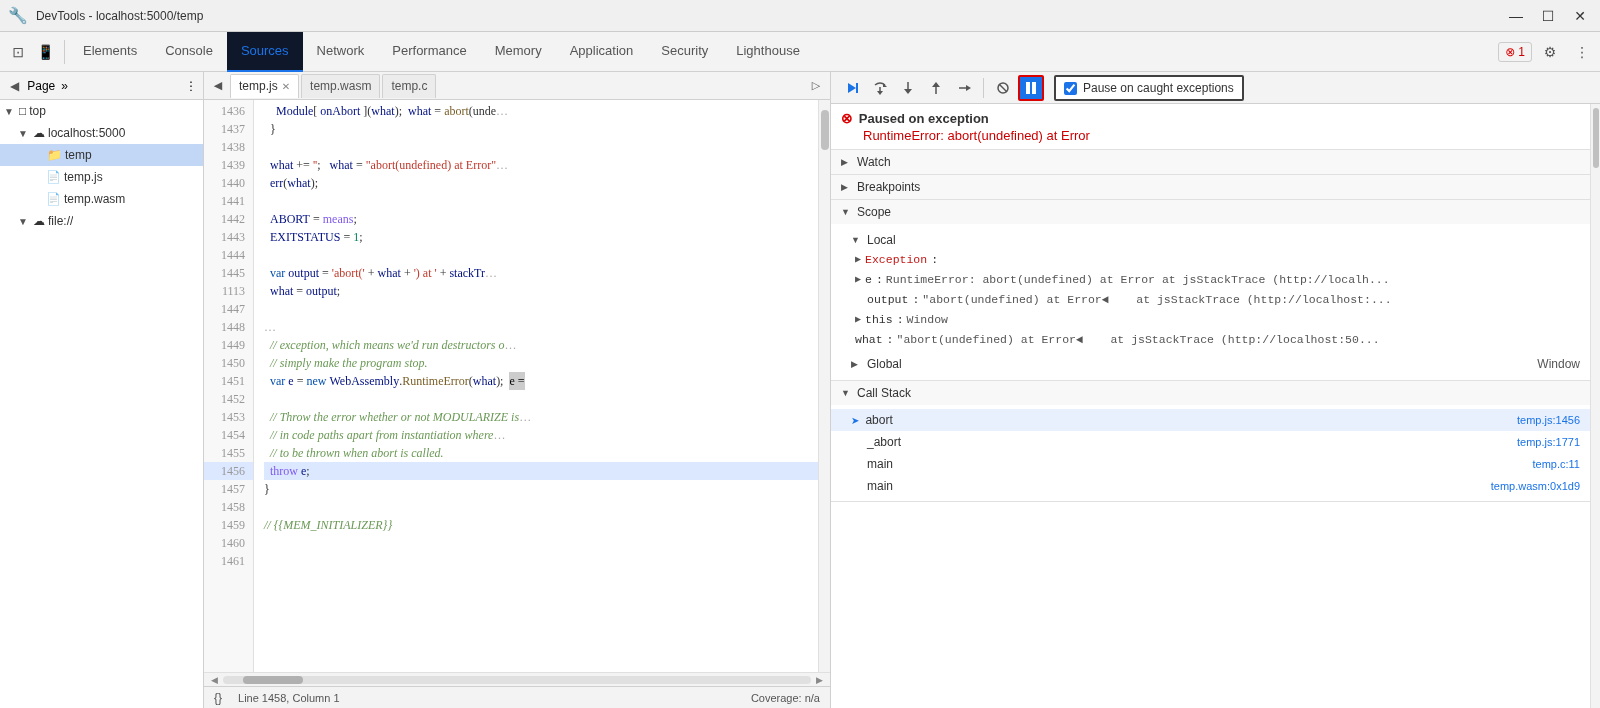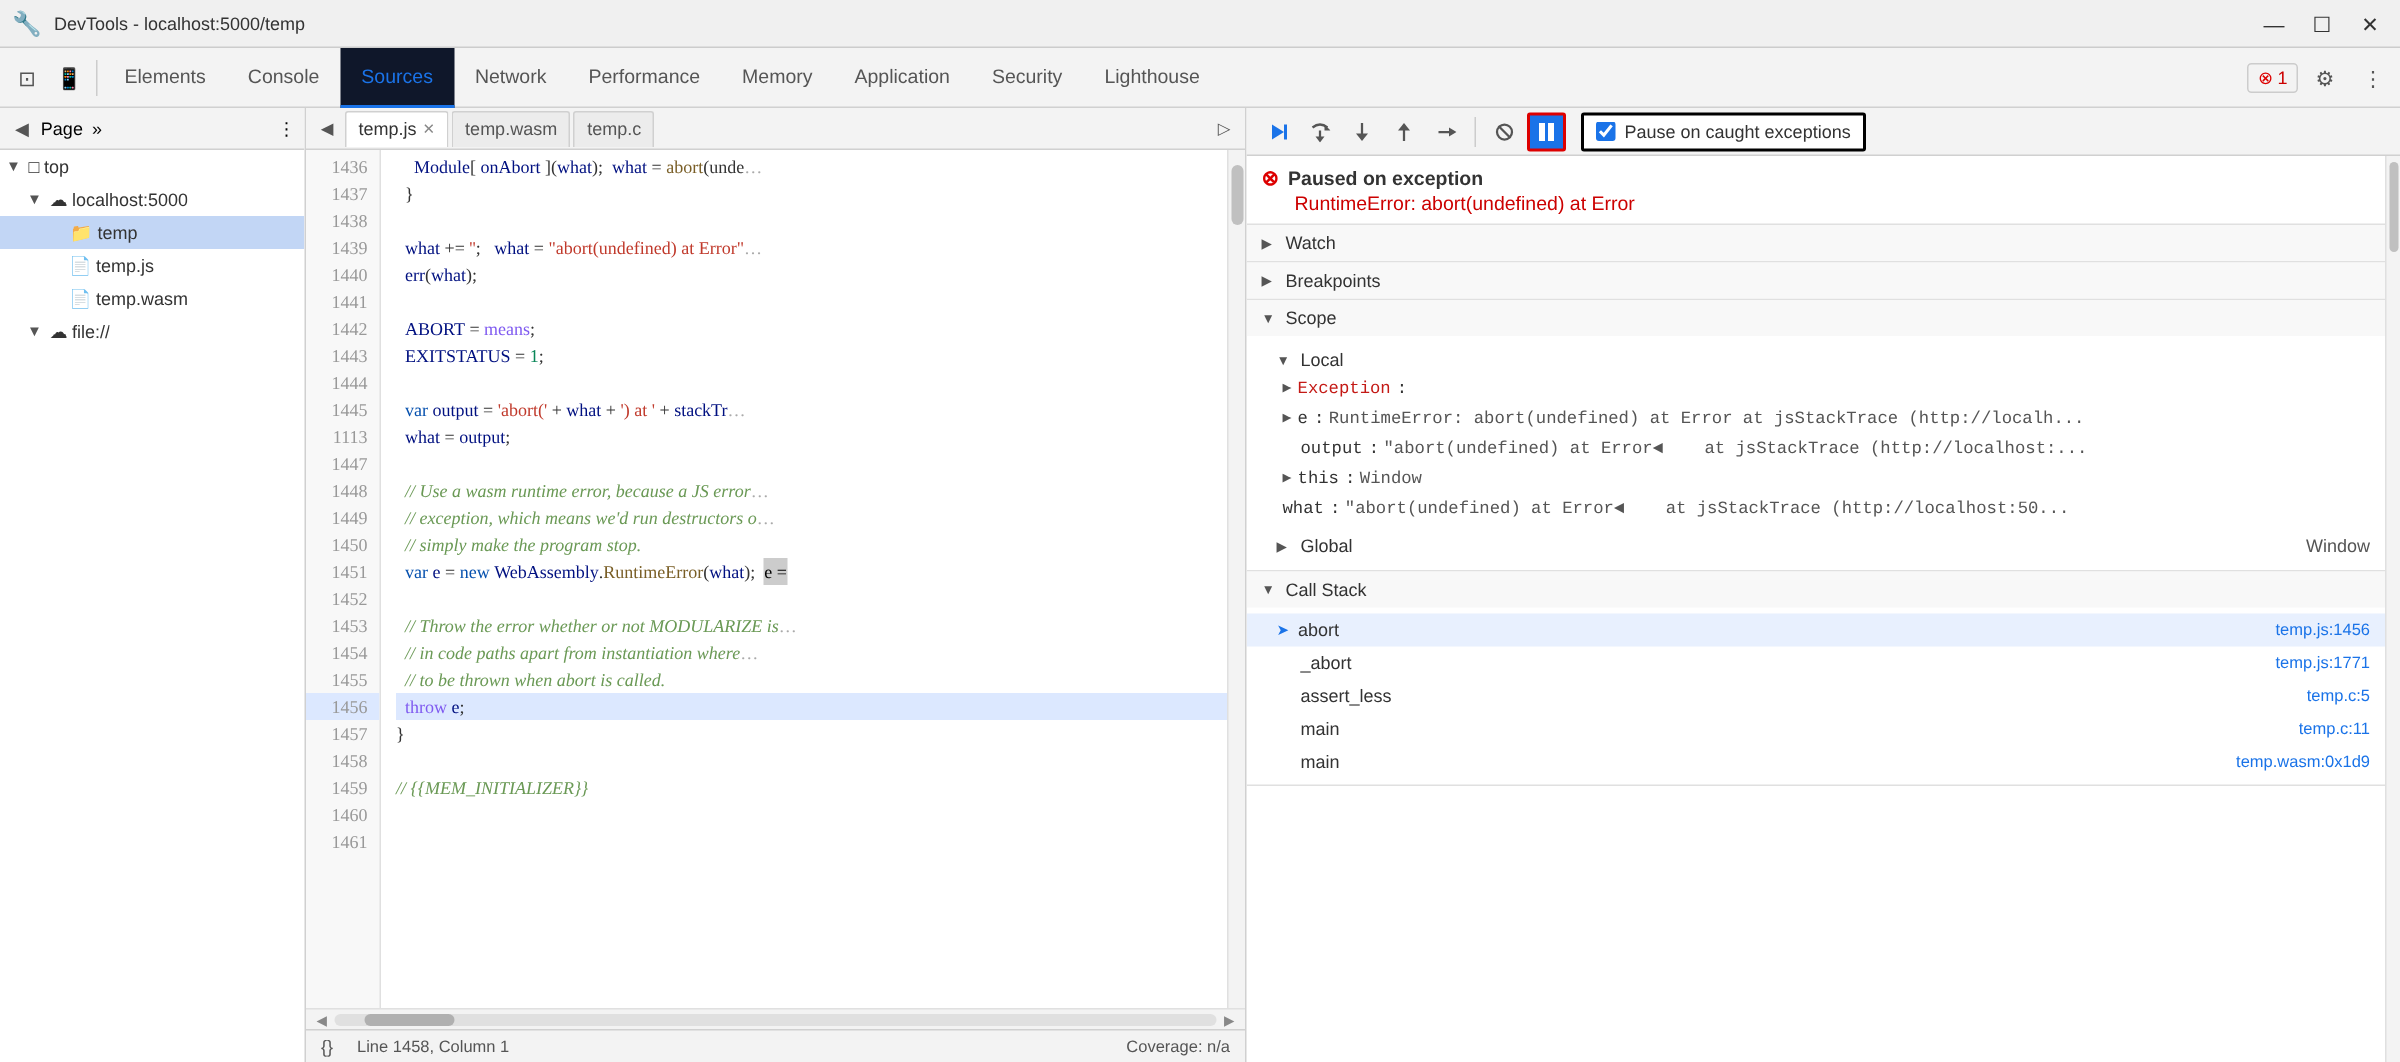"Pause on caught exceptions" #pause-exceptions { align-items: center -> flex-end; border: 2px solid #000000 -> 2px solid #404040 }
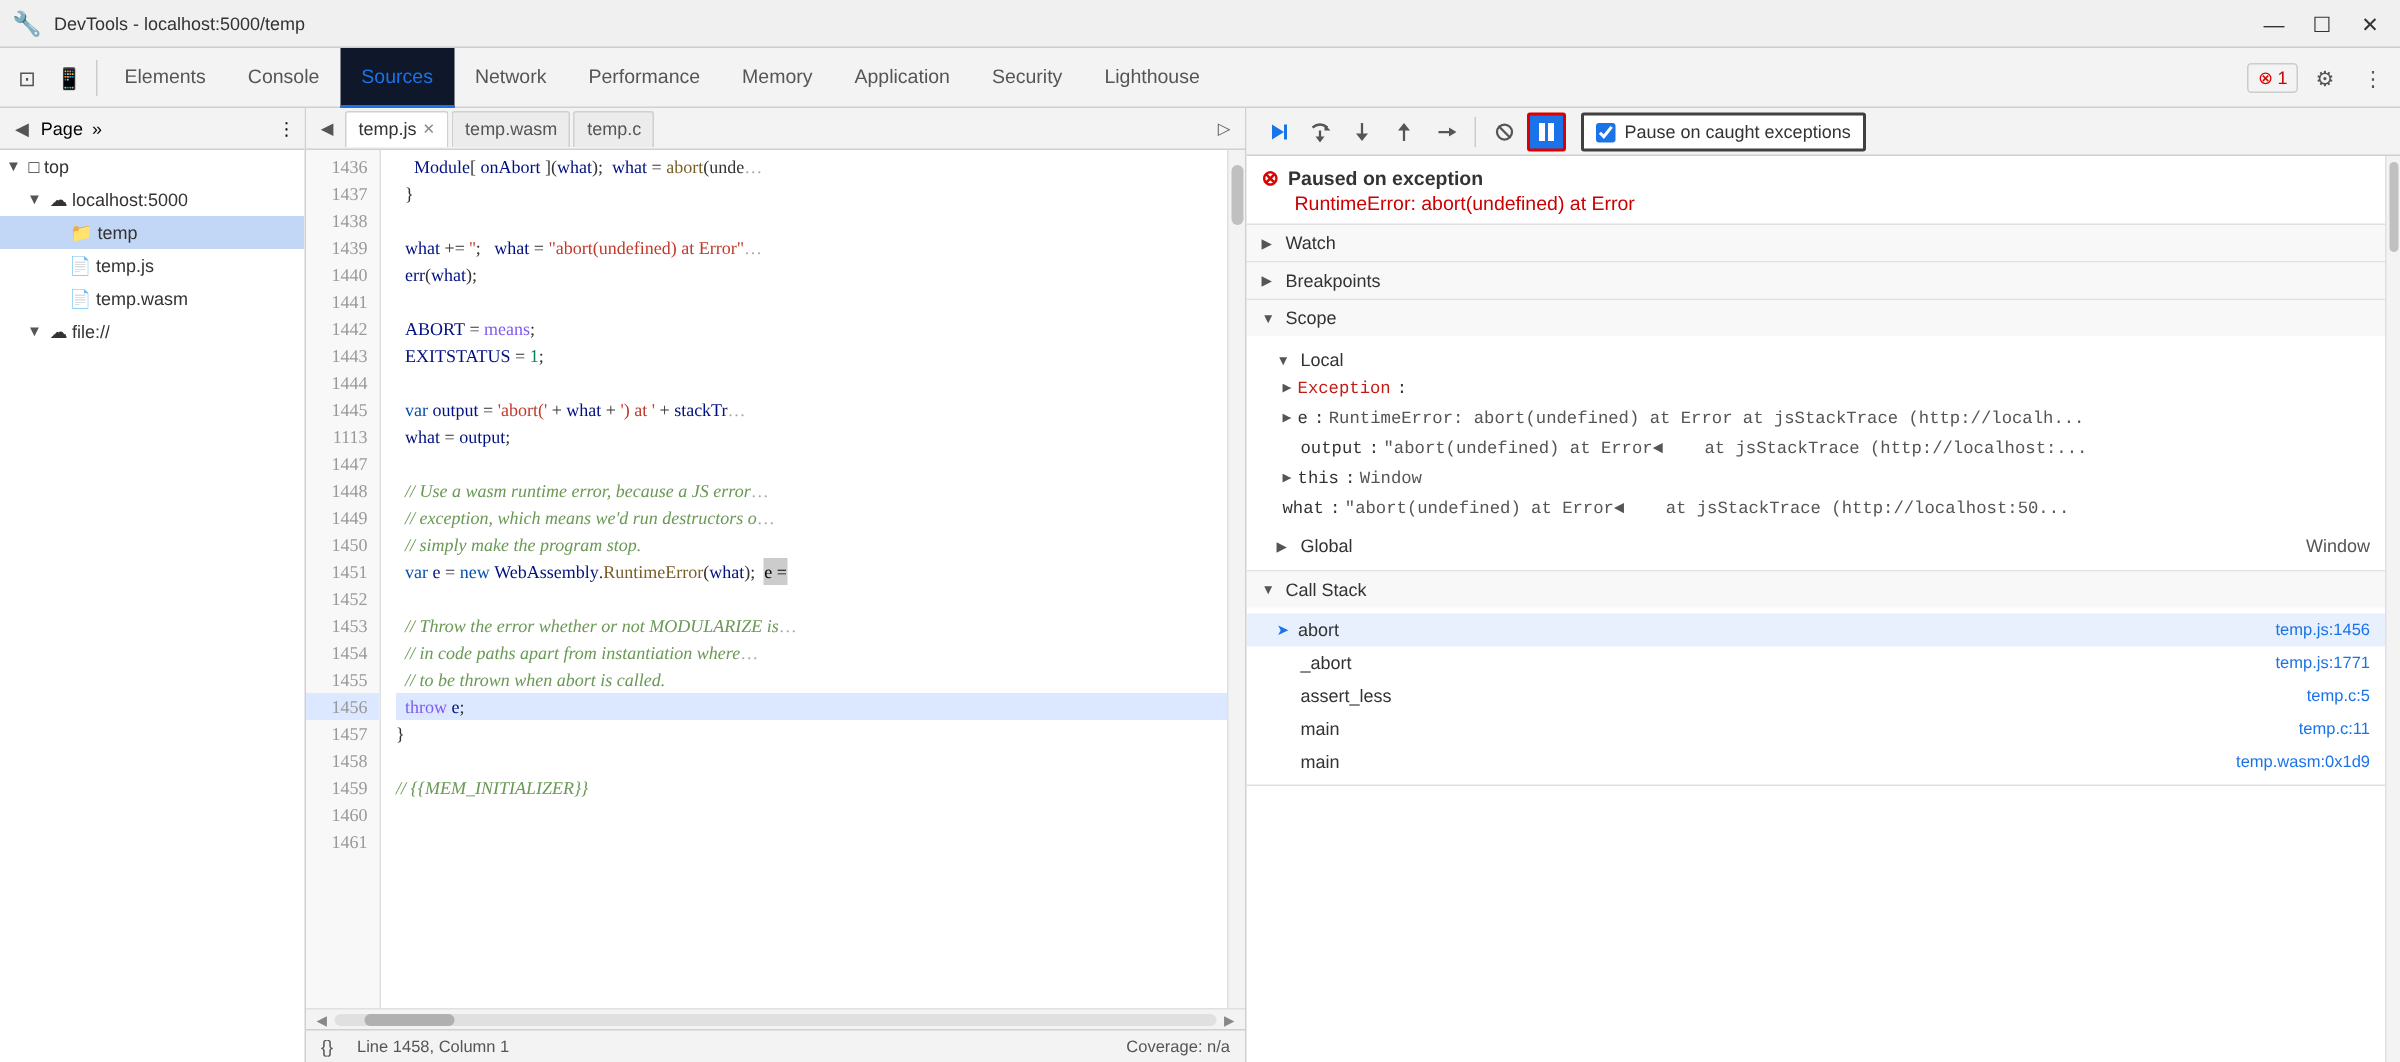"// Use a wasm runtime" span.comment { html: <span>&nbsp;&nbsp;// Use a wasm runtime error, because a JS error</span> -> none }
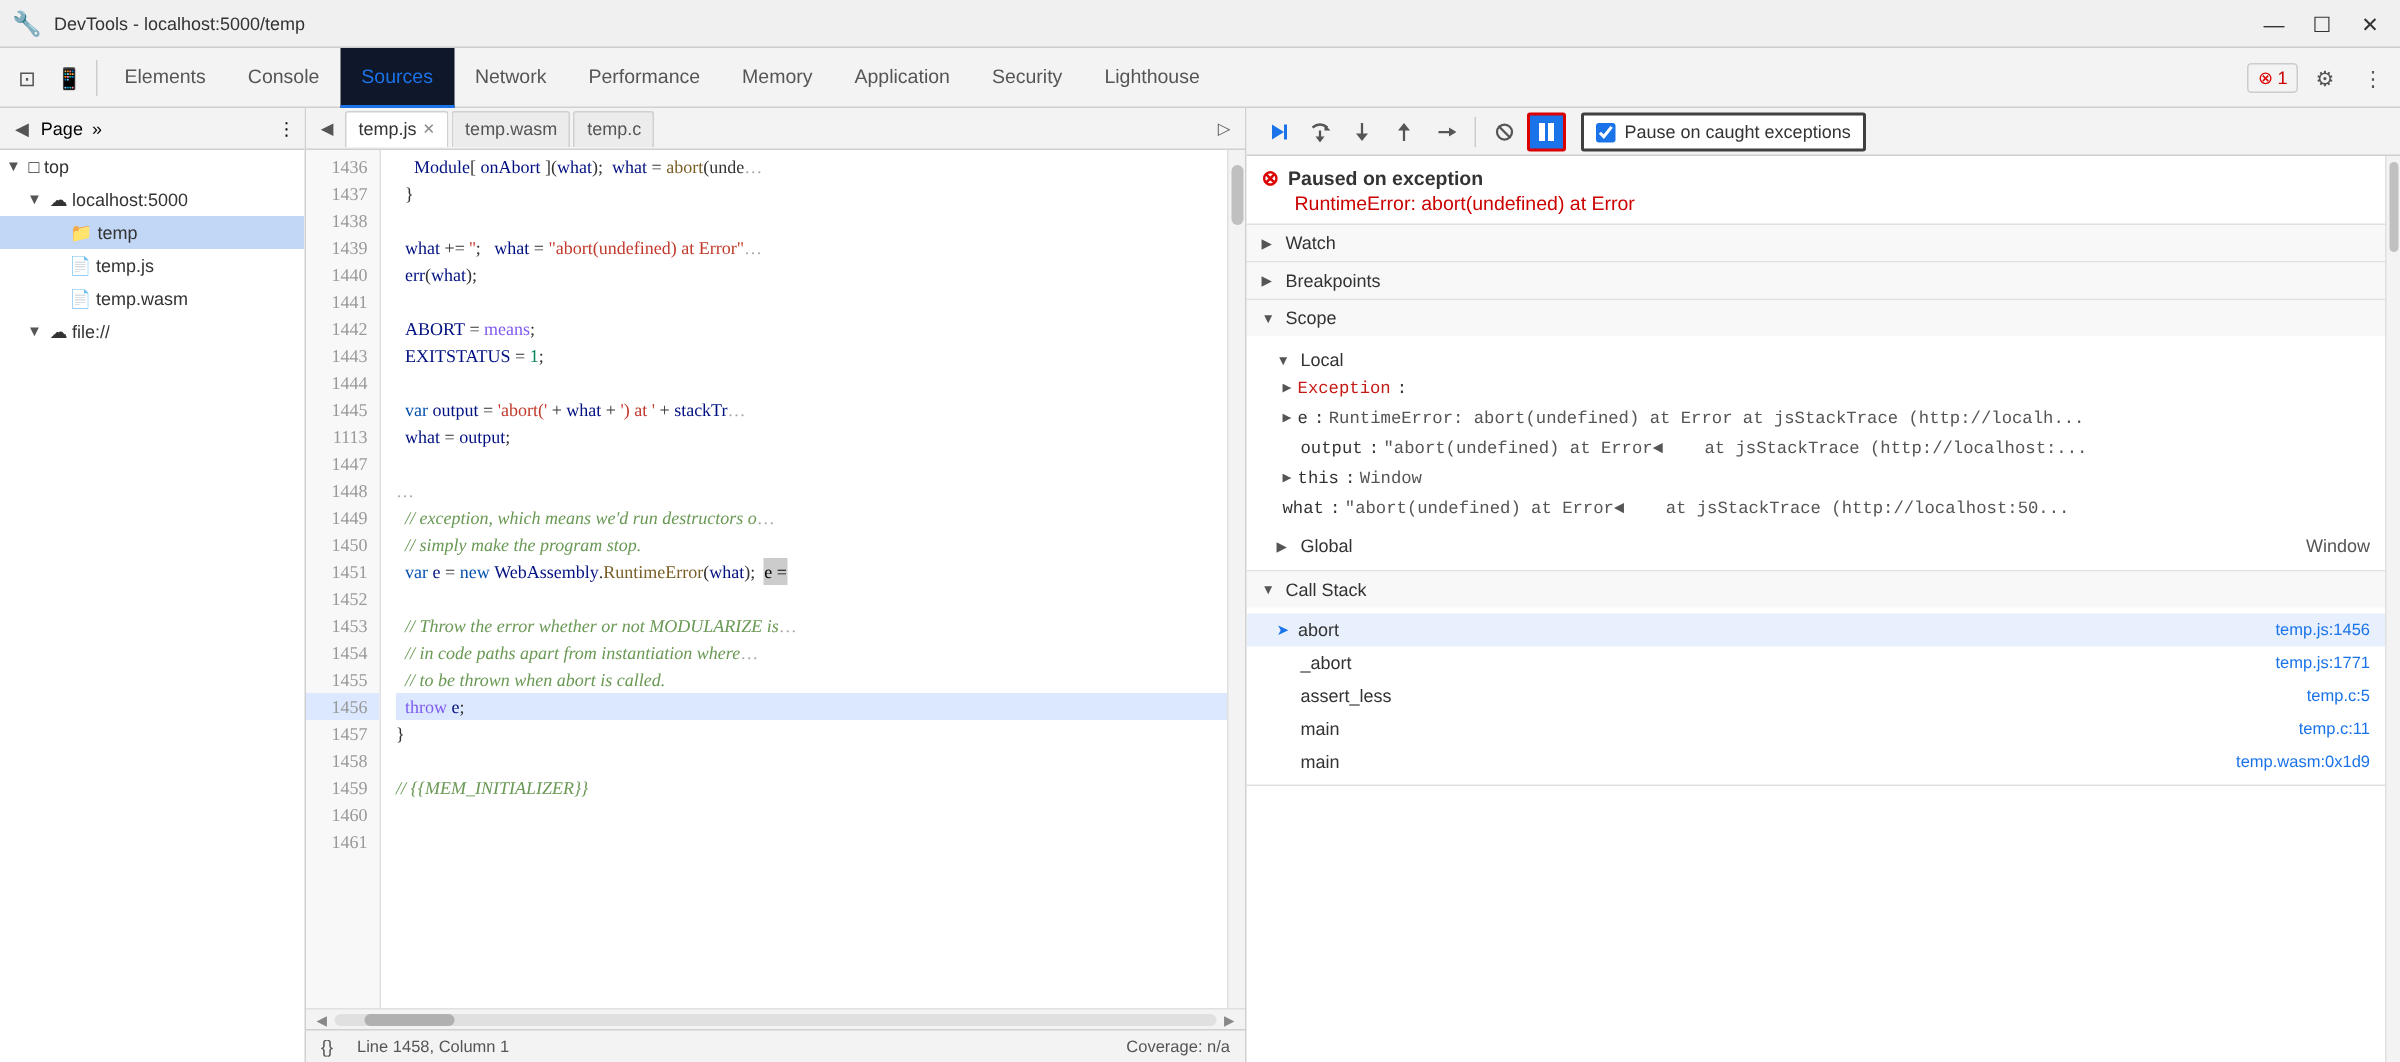"assert_less" div.call-item { html: <div> <span>assert_less</span> <span>temp.c:5</span> </div> -> none }
